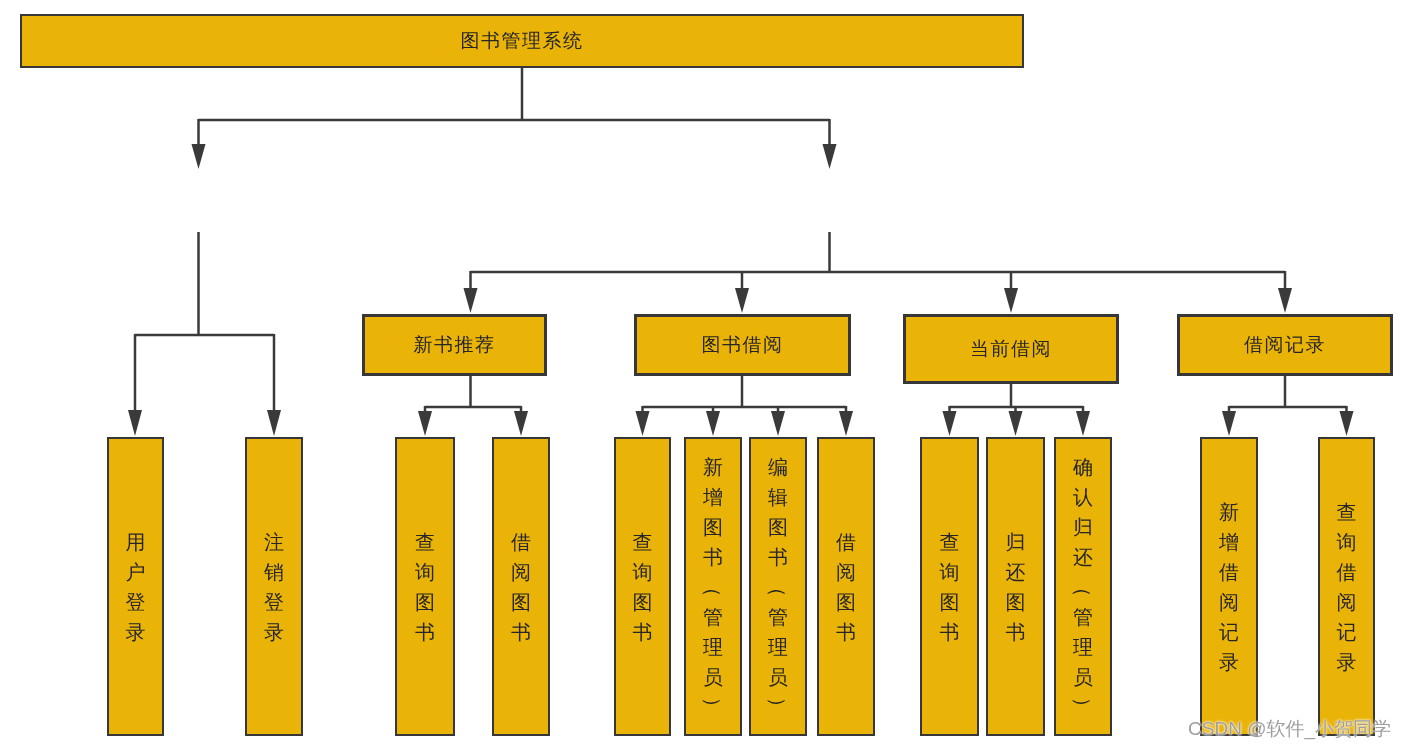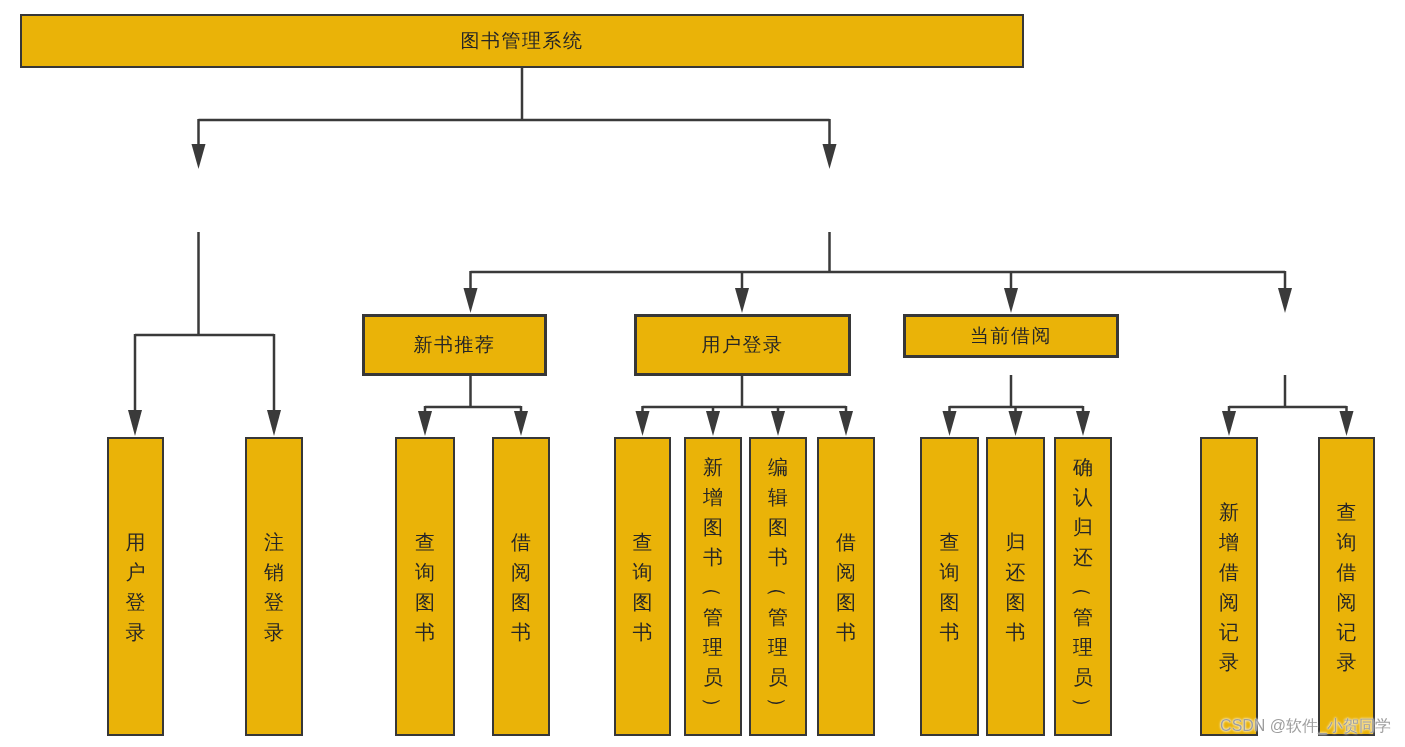"用户登录" span.lbl { text: 用户登录 -> 图书借阅 }
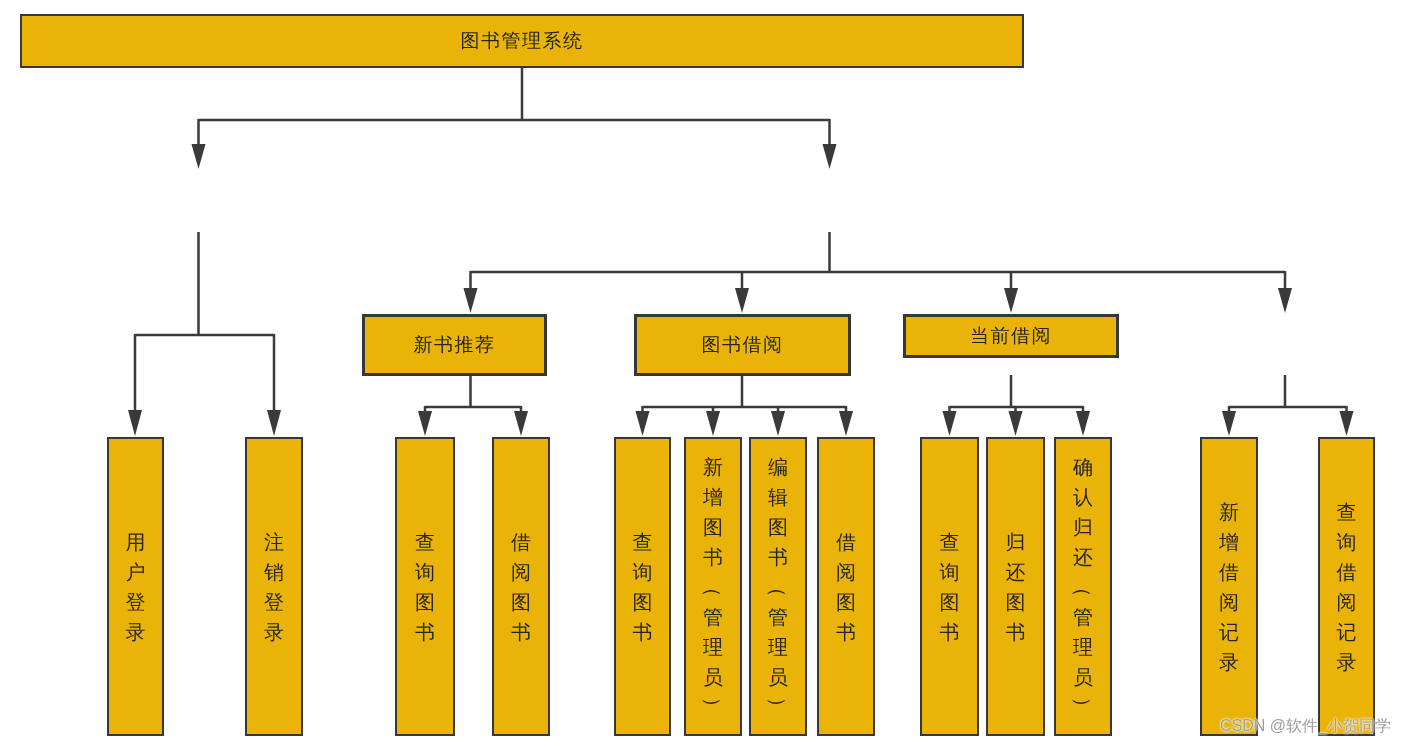"当前借阅" div.node { height: 44px -> 70px }
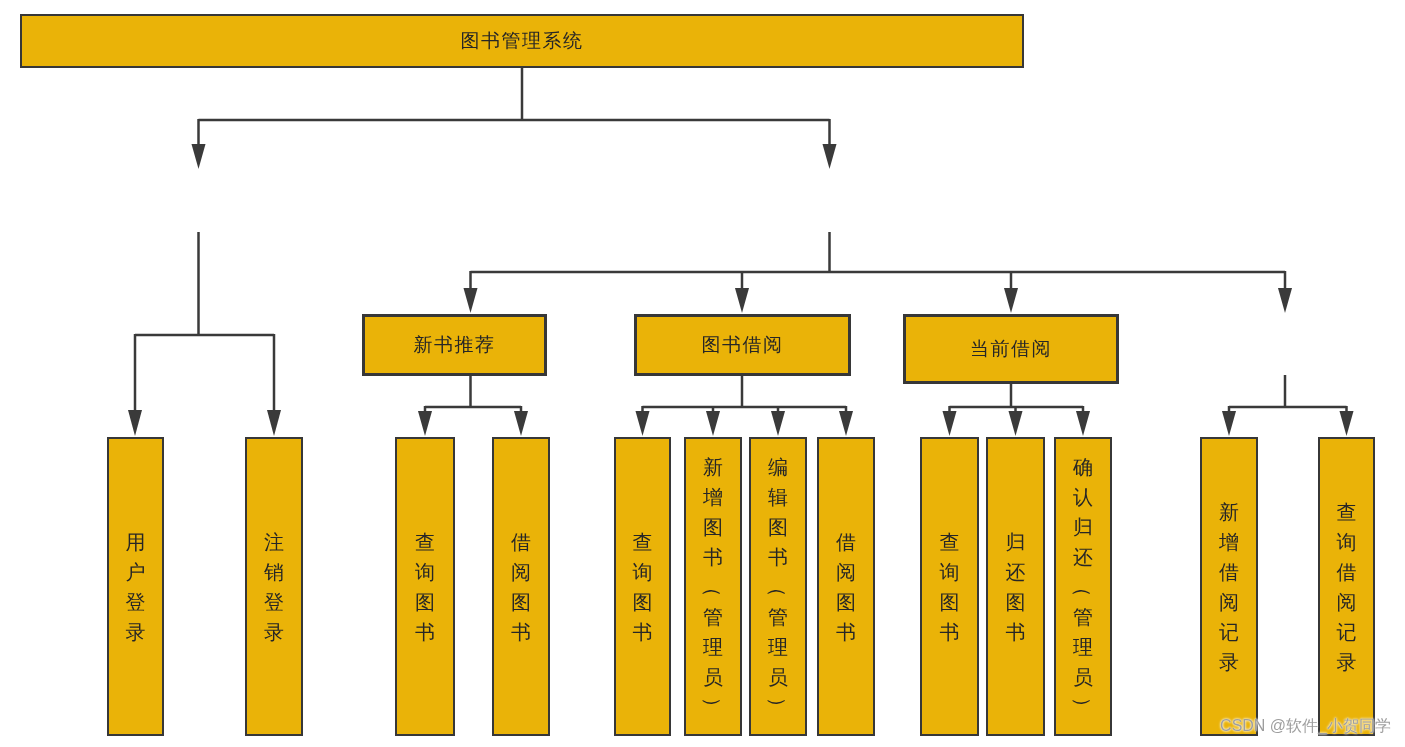"借阅记录" div.node { html: none -> <div> <span>借阅记录</span> </div> }
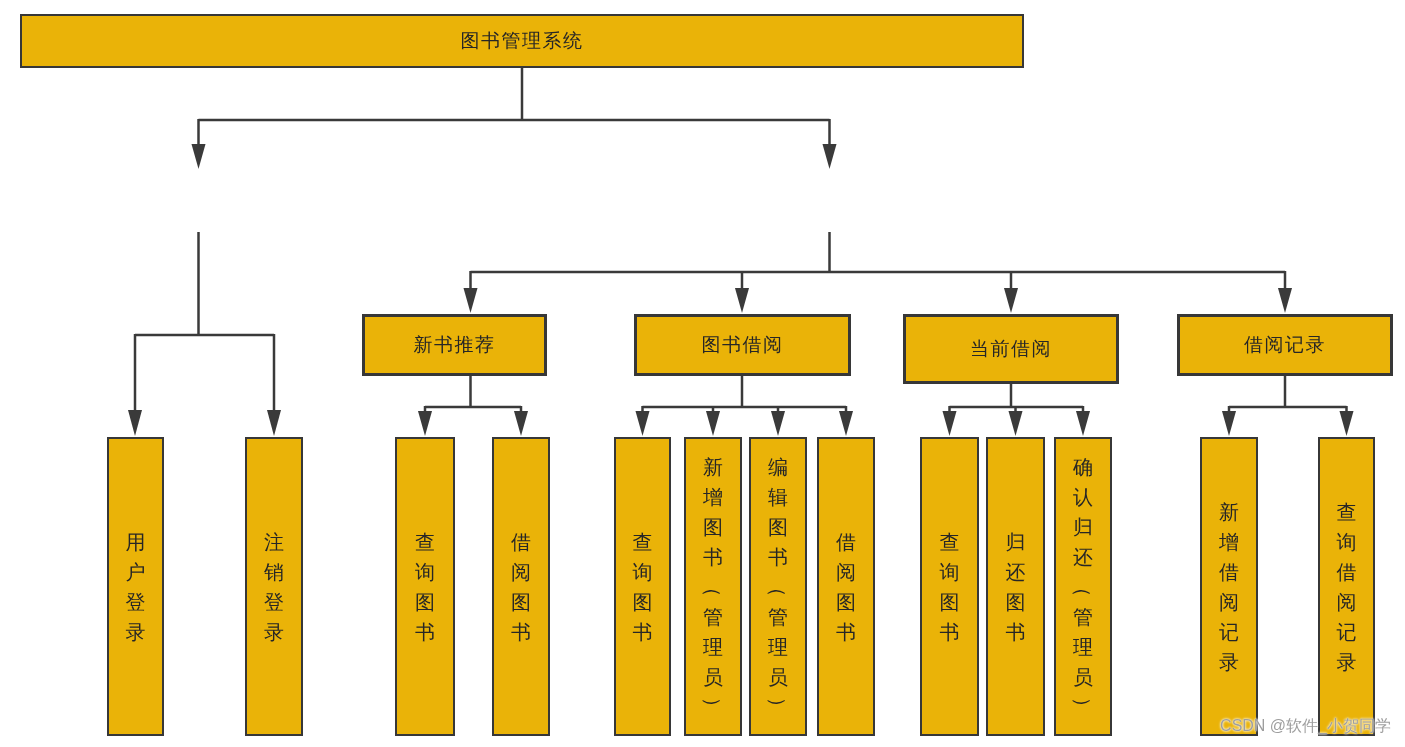"CSDN @软件_小贺同学" #watermark { font-size: 16px -> 19px }
